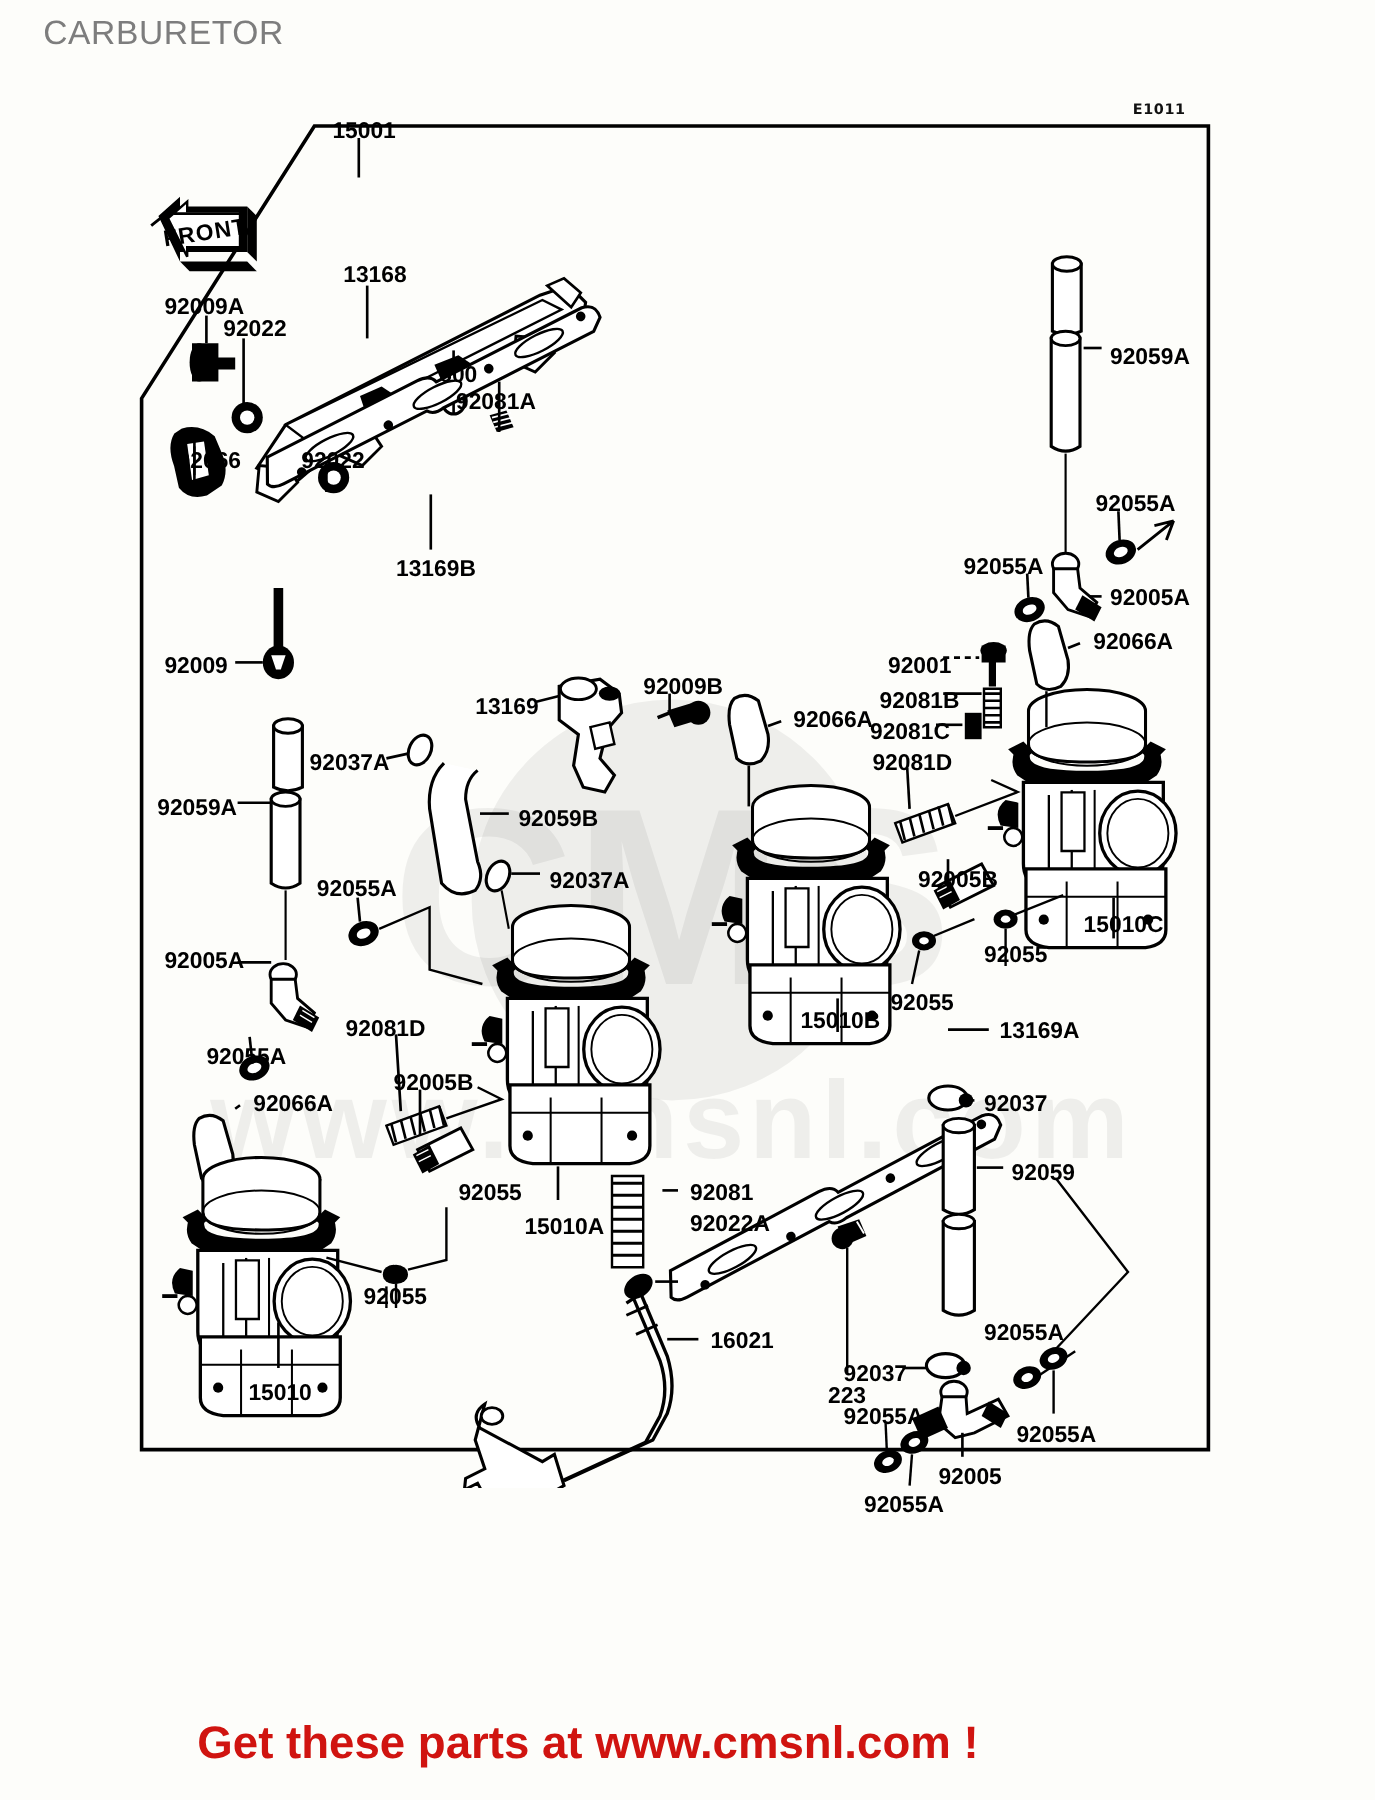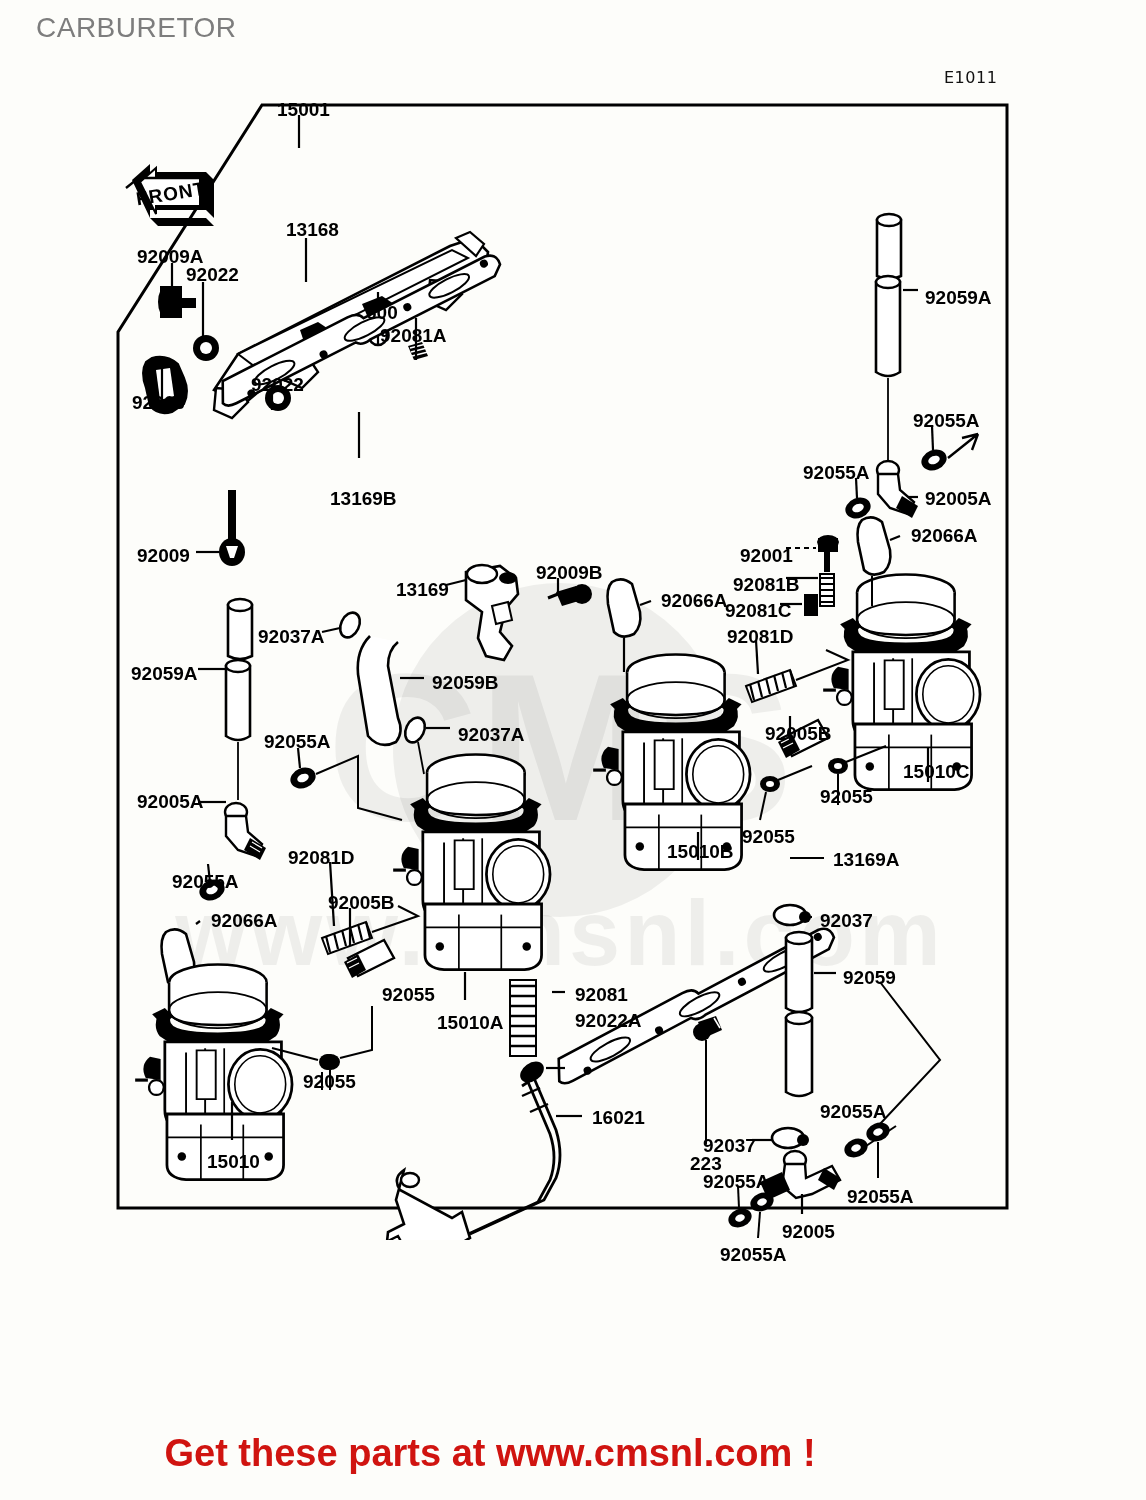"E1011" #diagram-code { font-size: 16px -> 12px; font-weight: normal -> bold; top: 68px -> 84px }
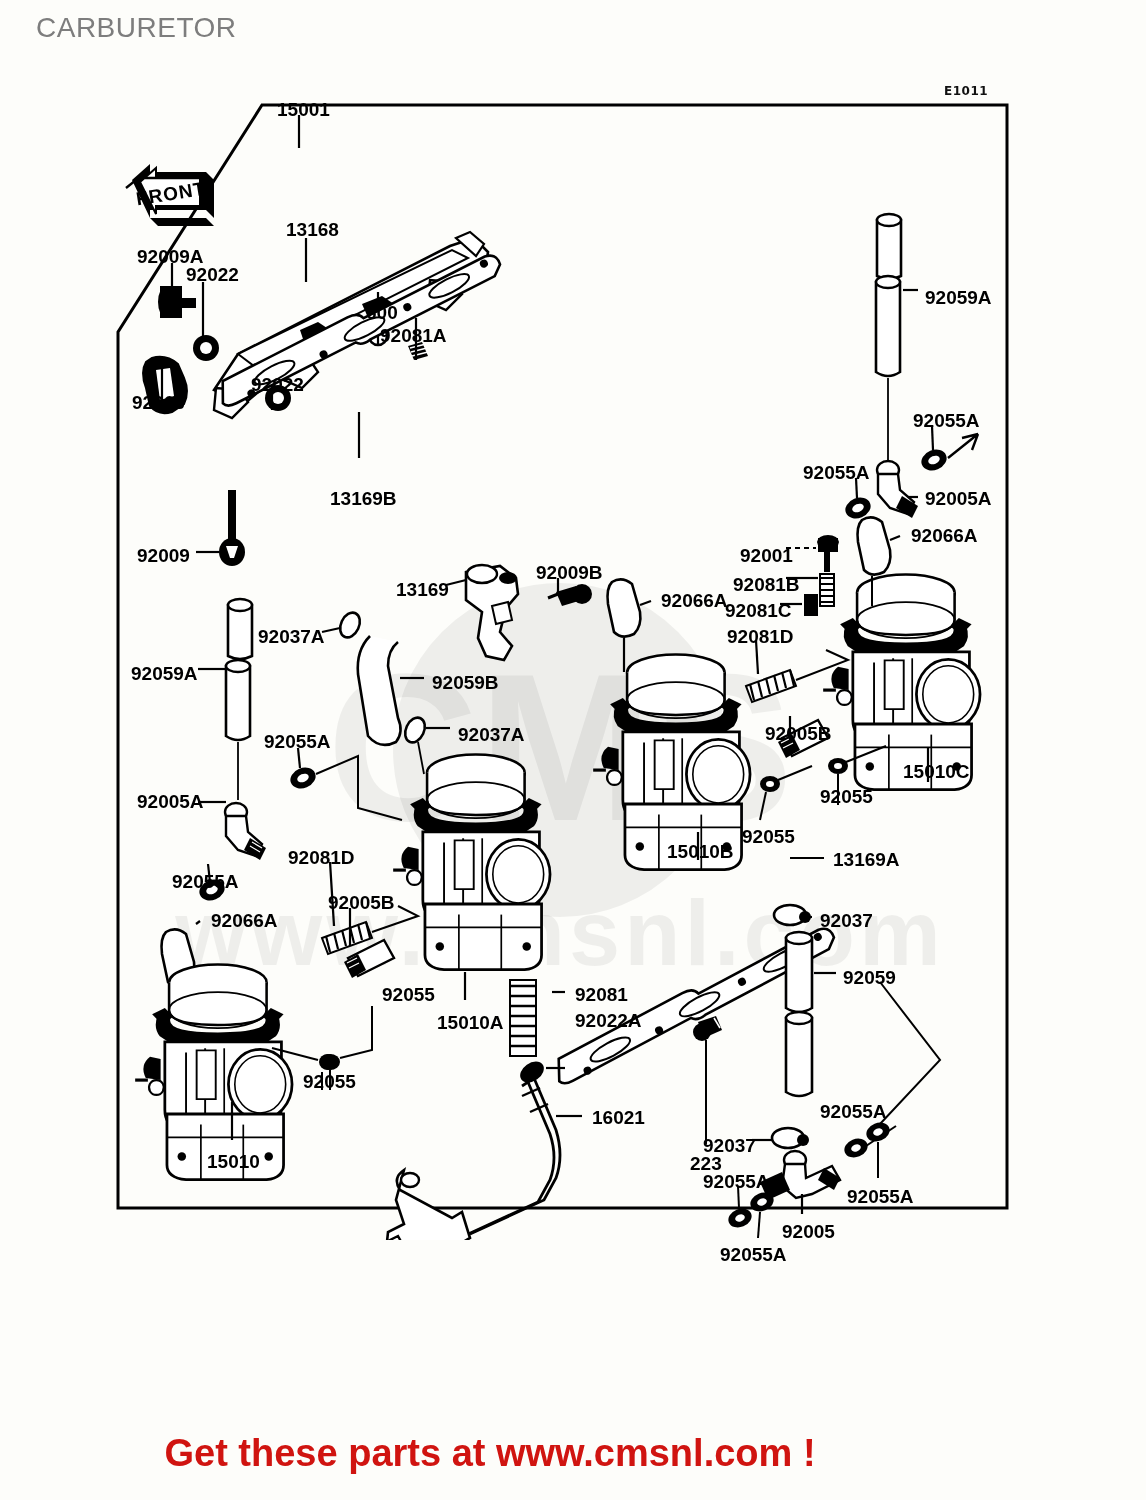"92066" div.lbl { left: 132px -> 148px; margin-top: 18px -> none }
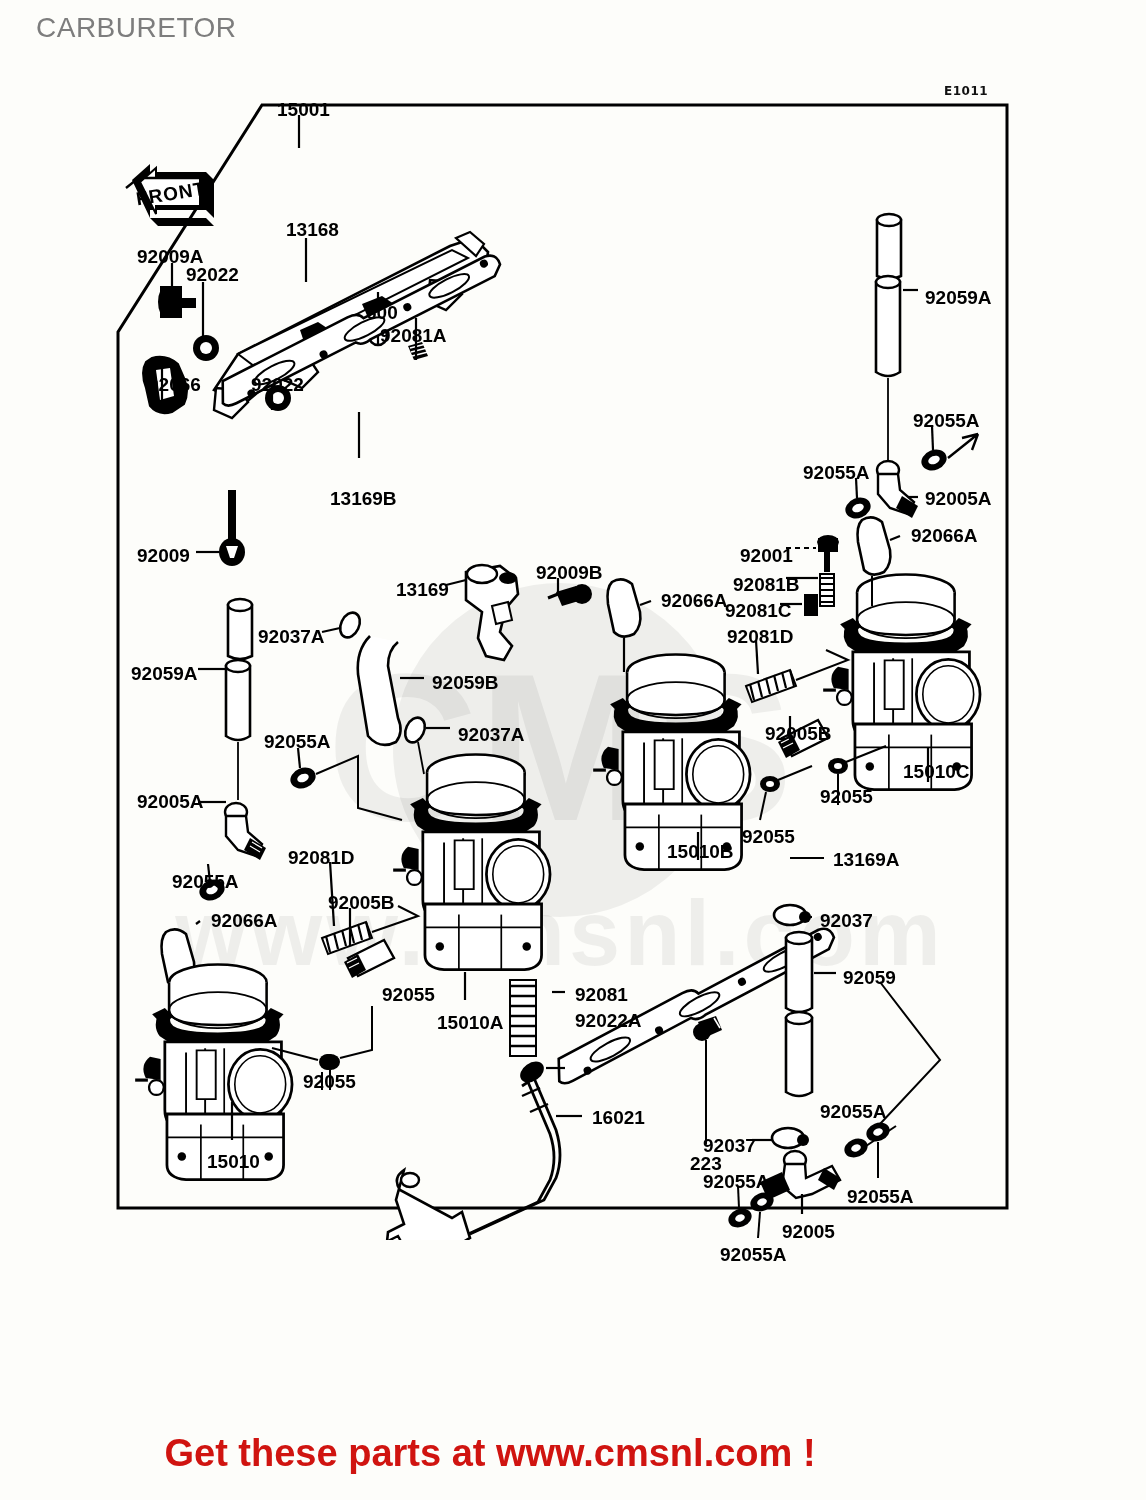"13169B" div.lbl { margin-top: 24px -> none }
